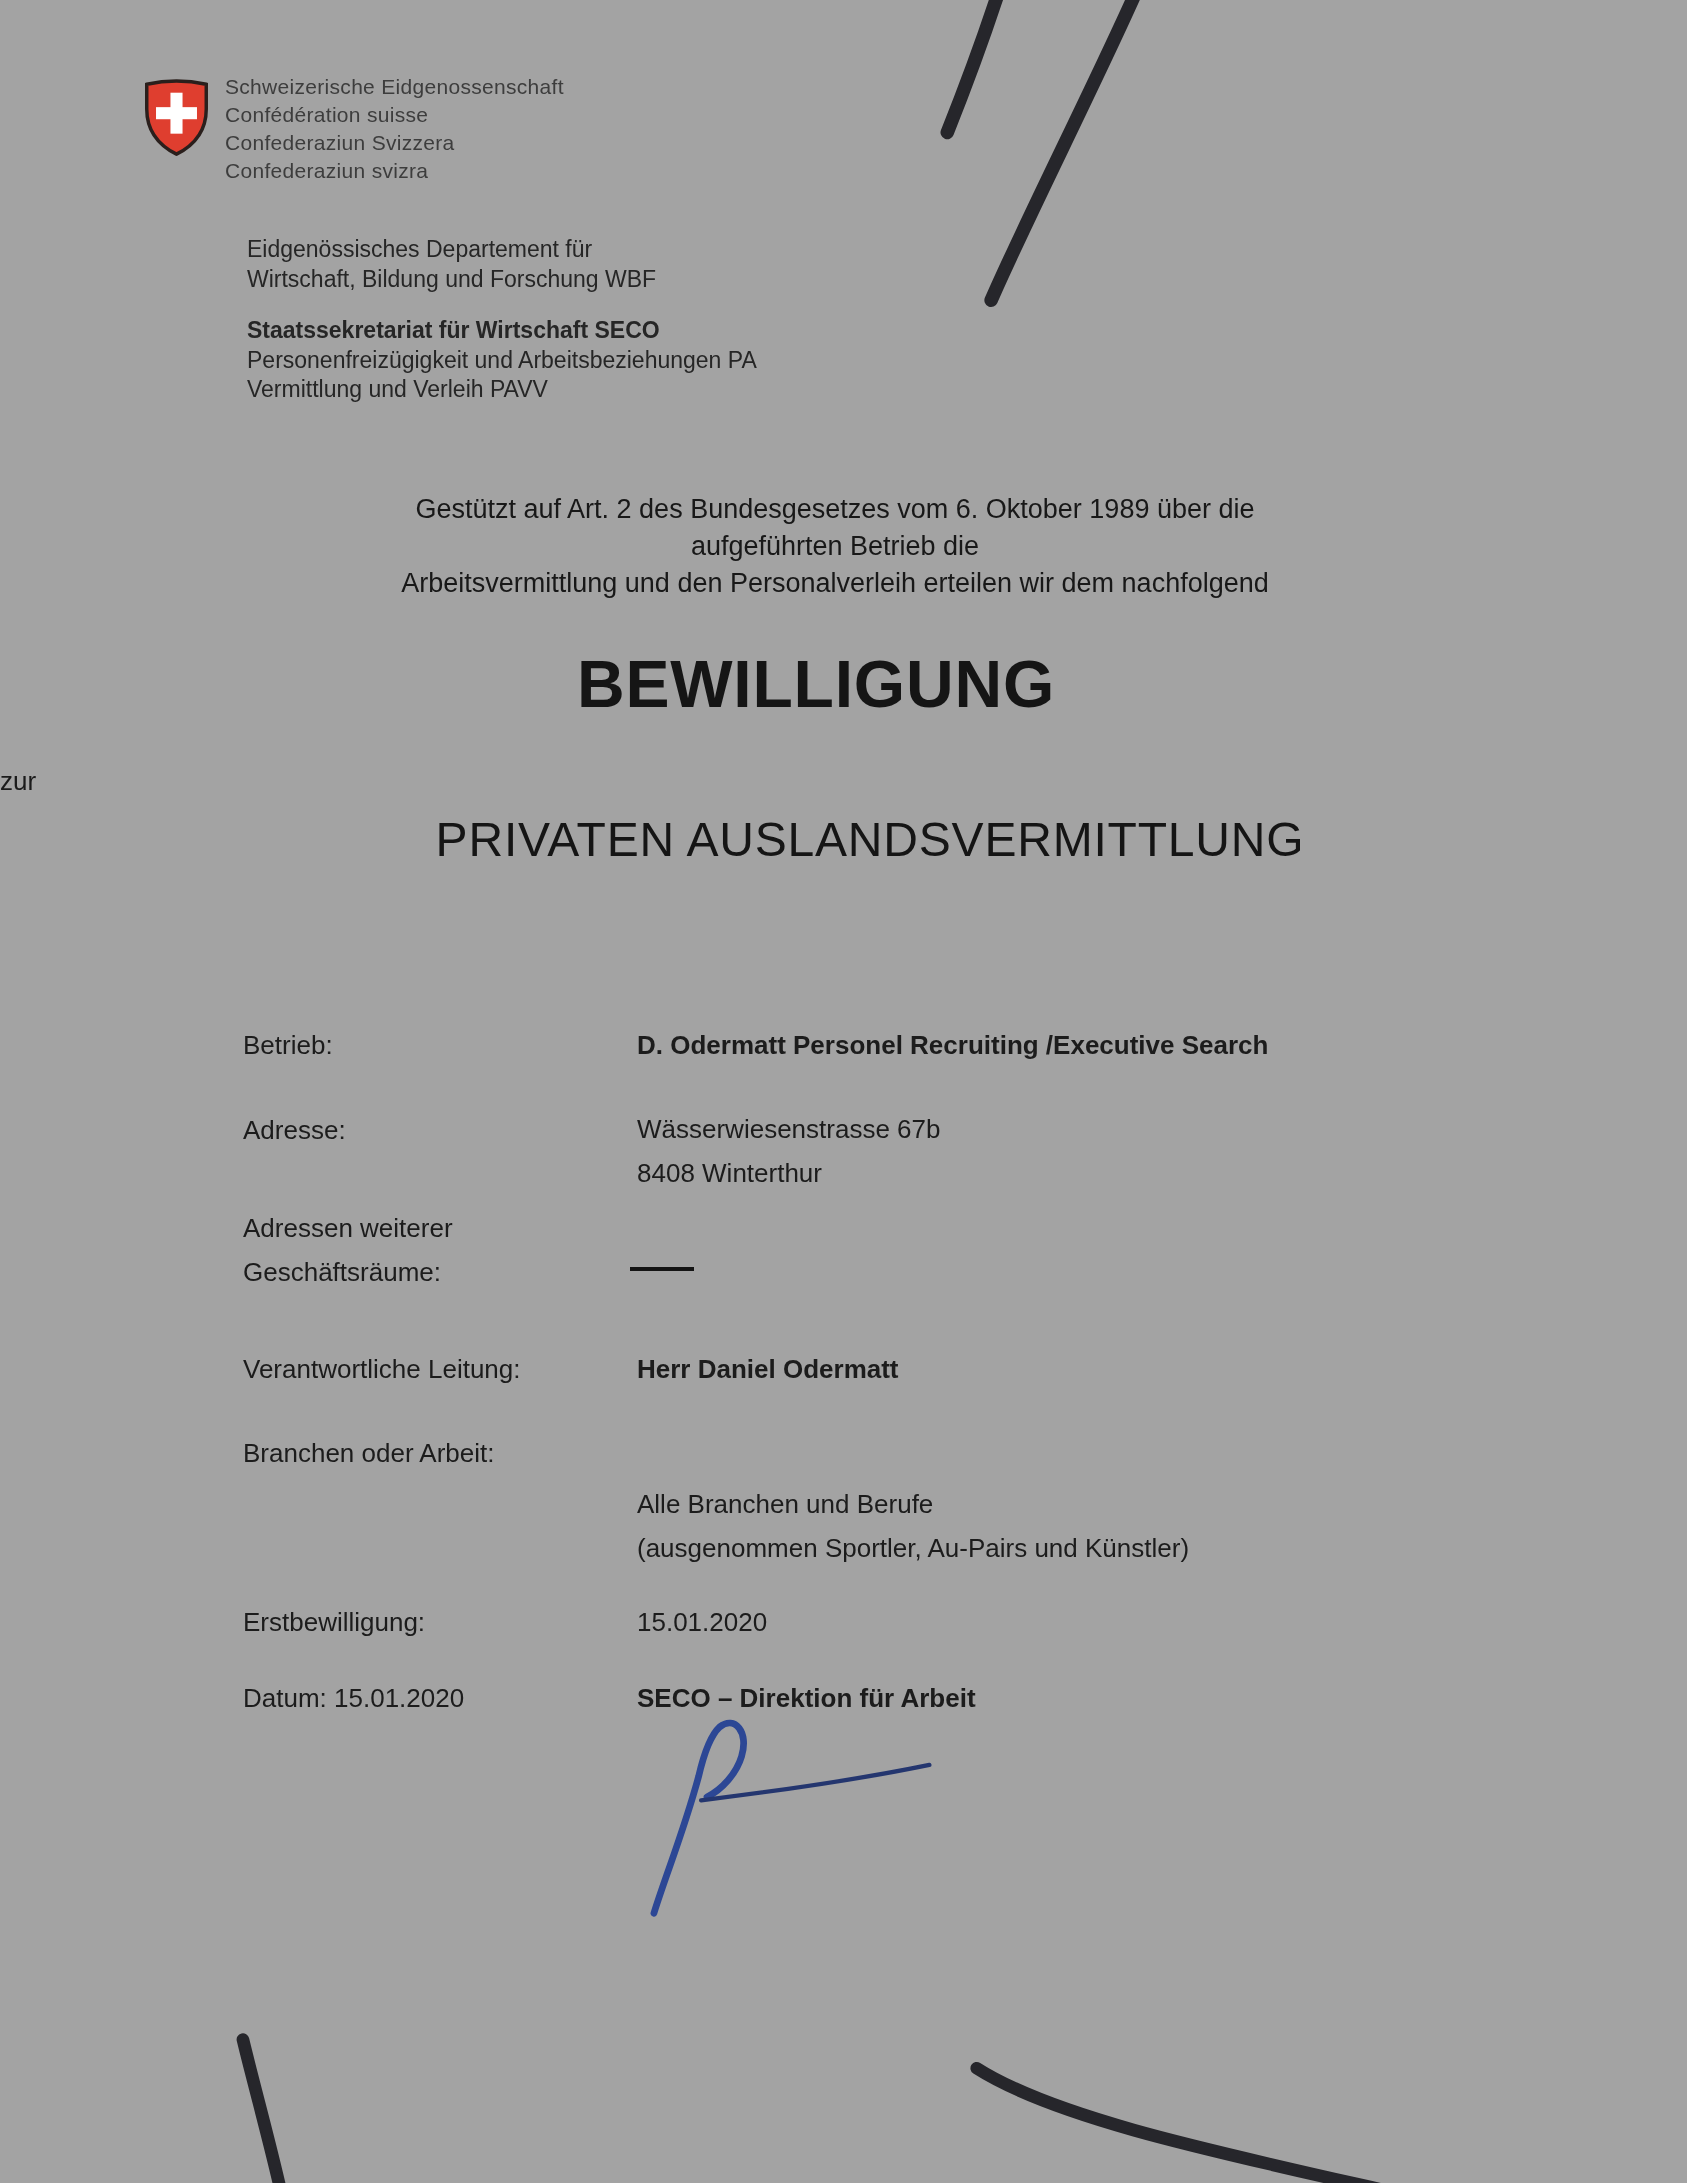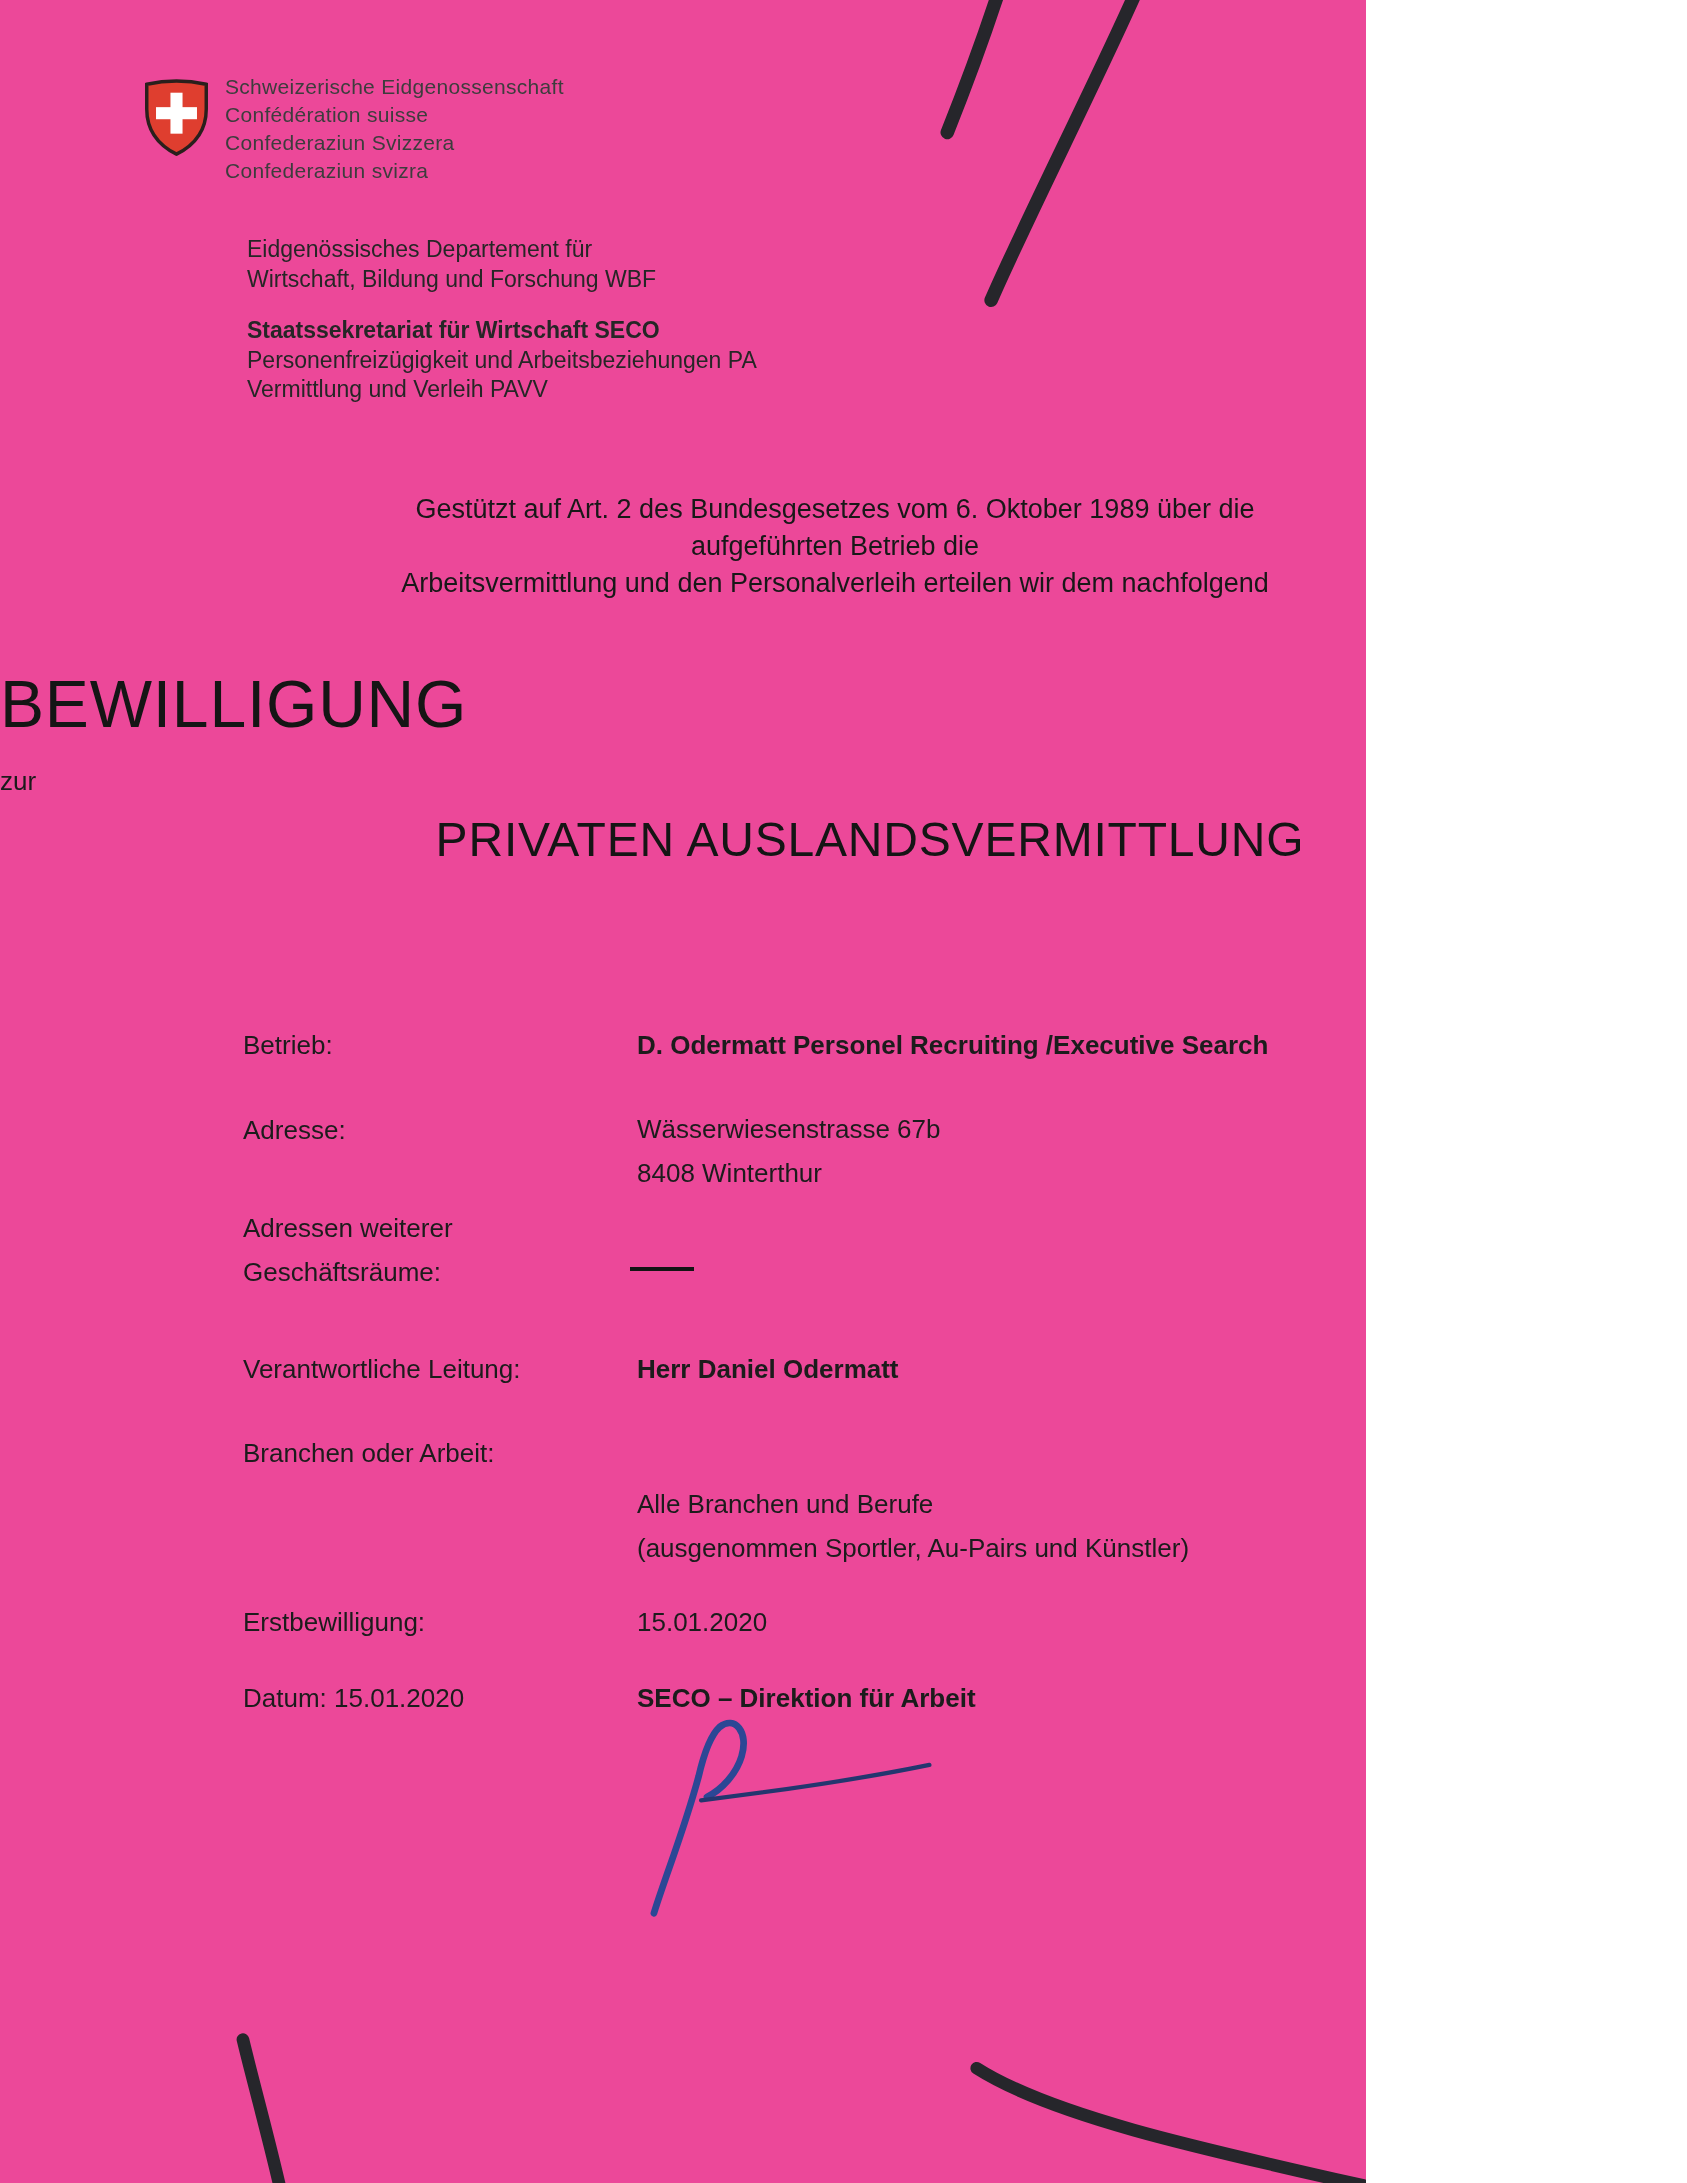"Schweizerische Eidgenossenschaft" .page { background: #ec4899 -> #a3a3a3; width: 1366px -> 1687px }
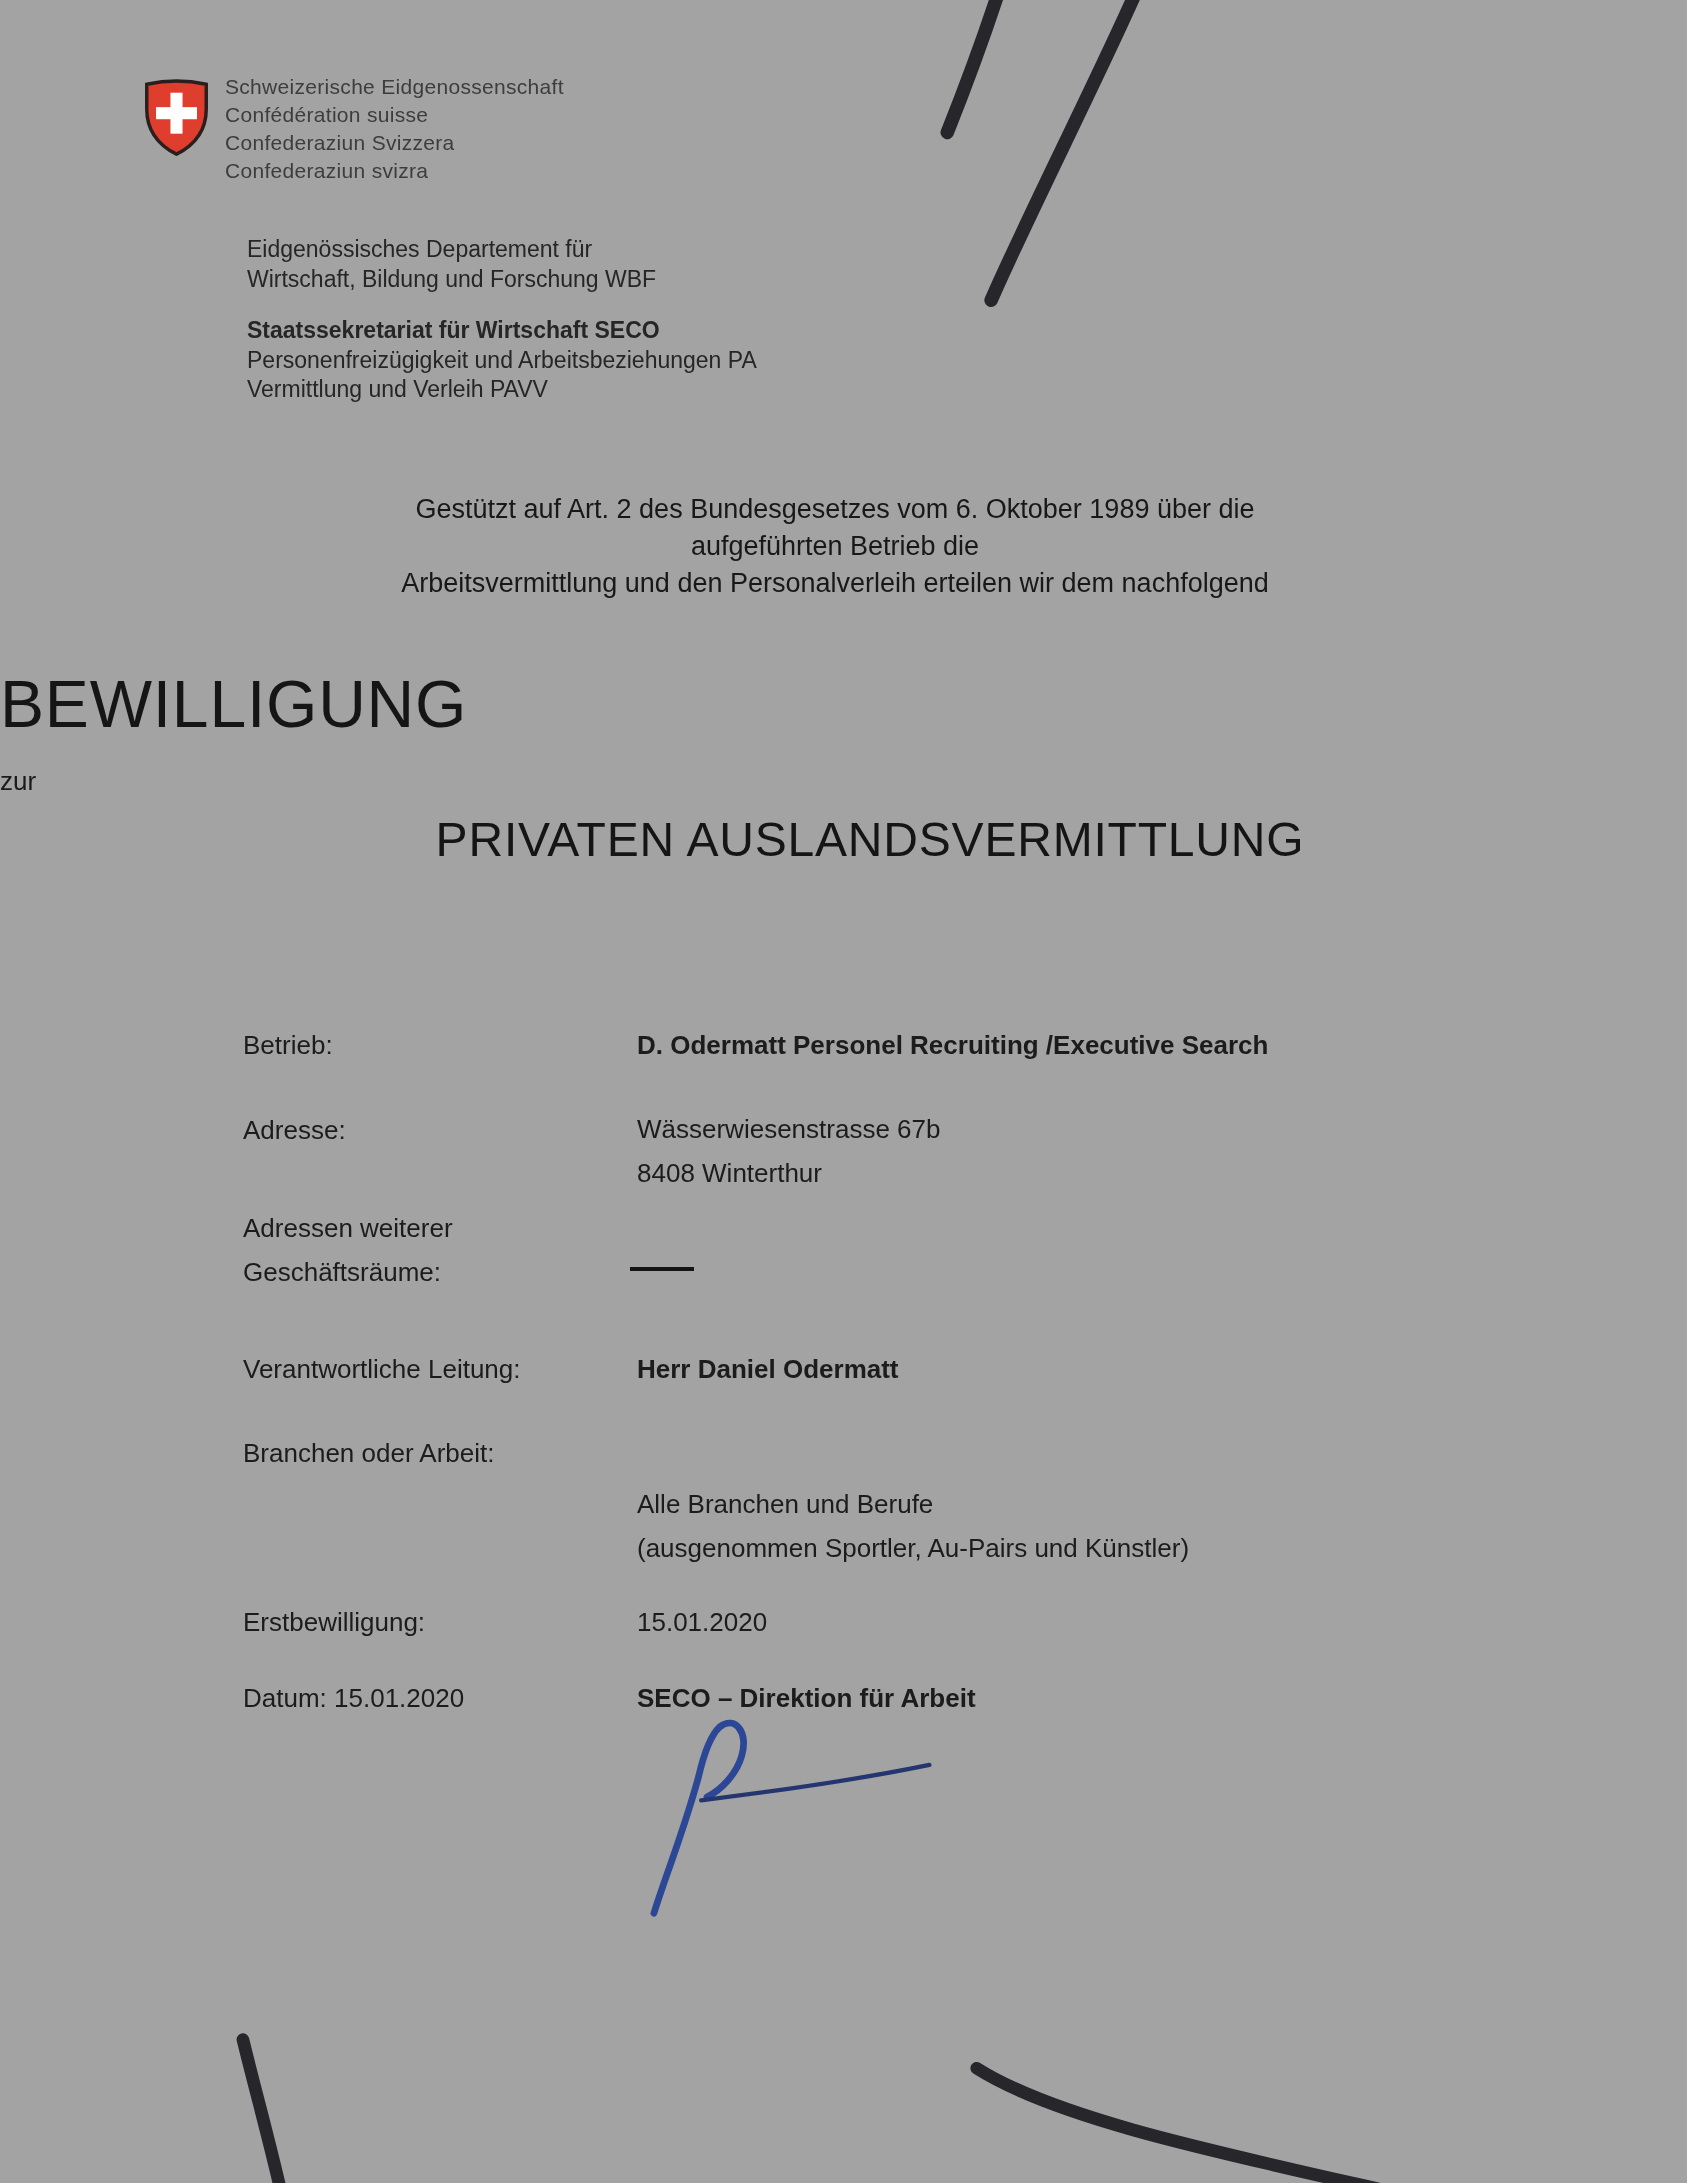"BEWILLIGUNG" .title-main { font-weight: 400 -> 700; text-align: none -> center; top: 666px -> 646px }
